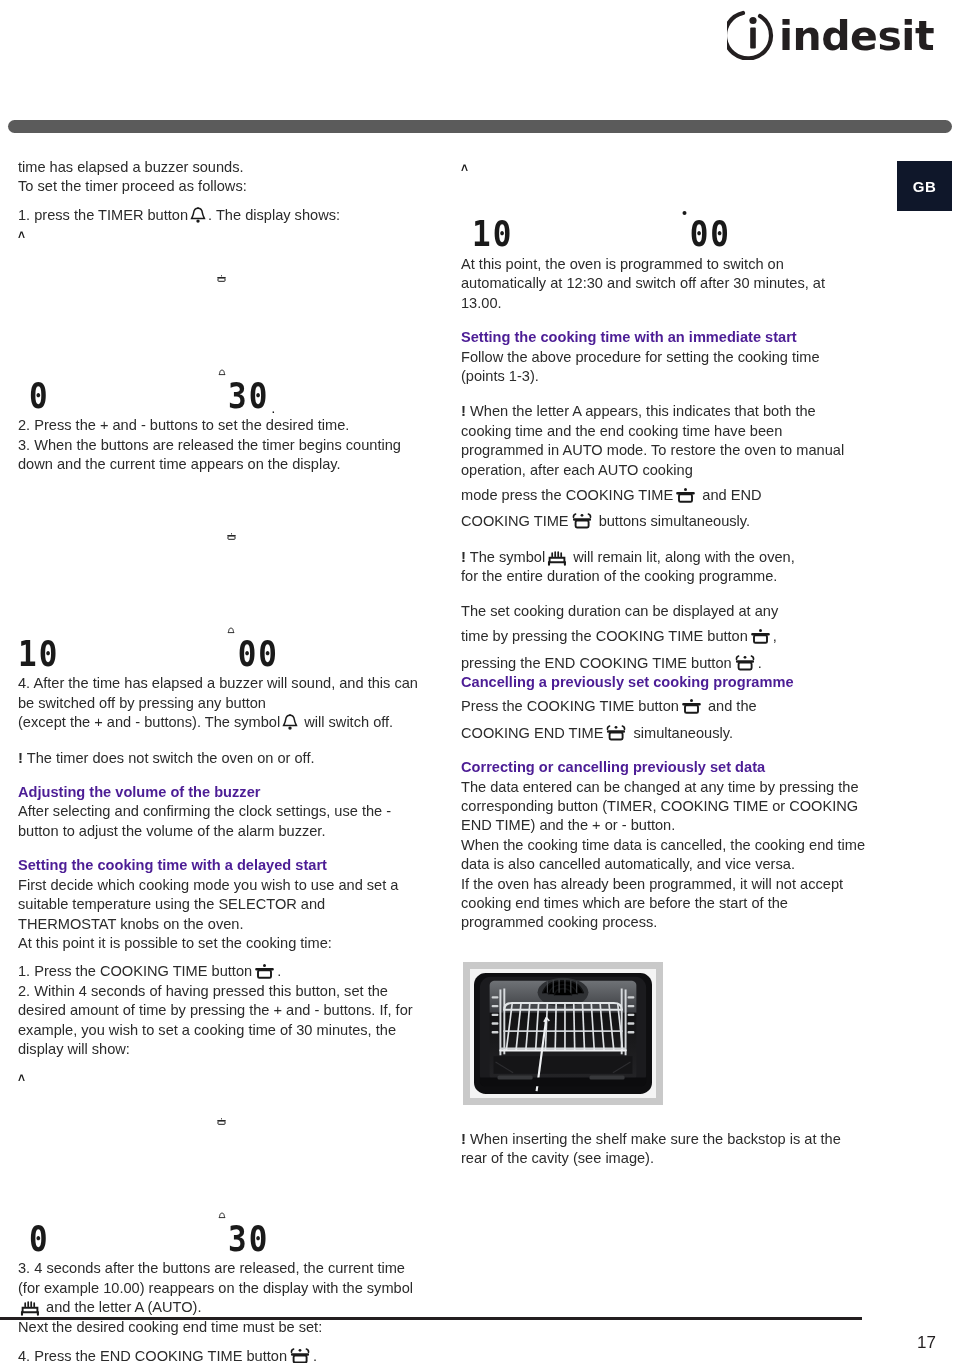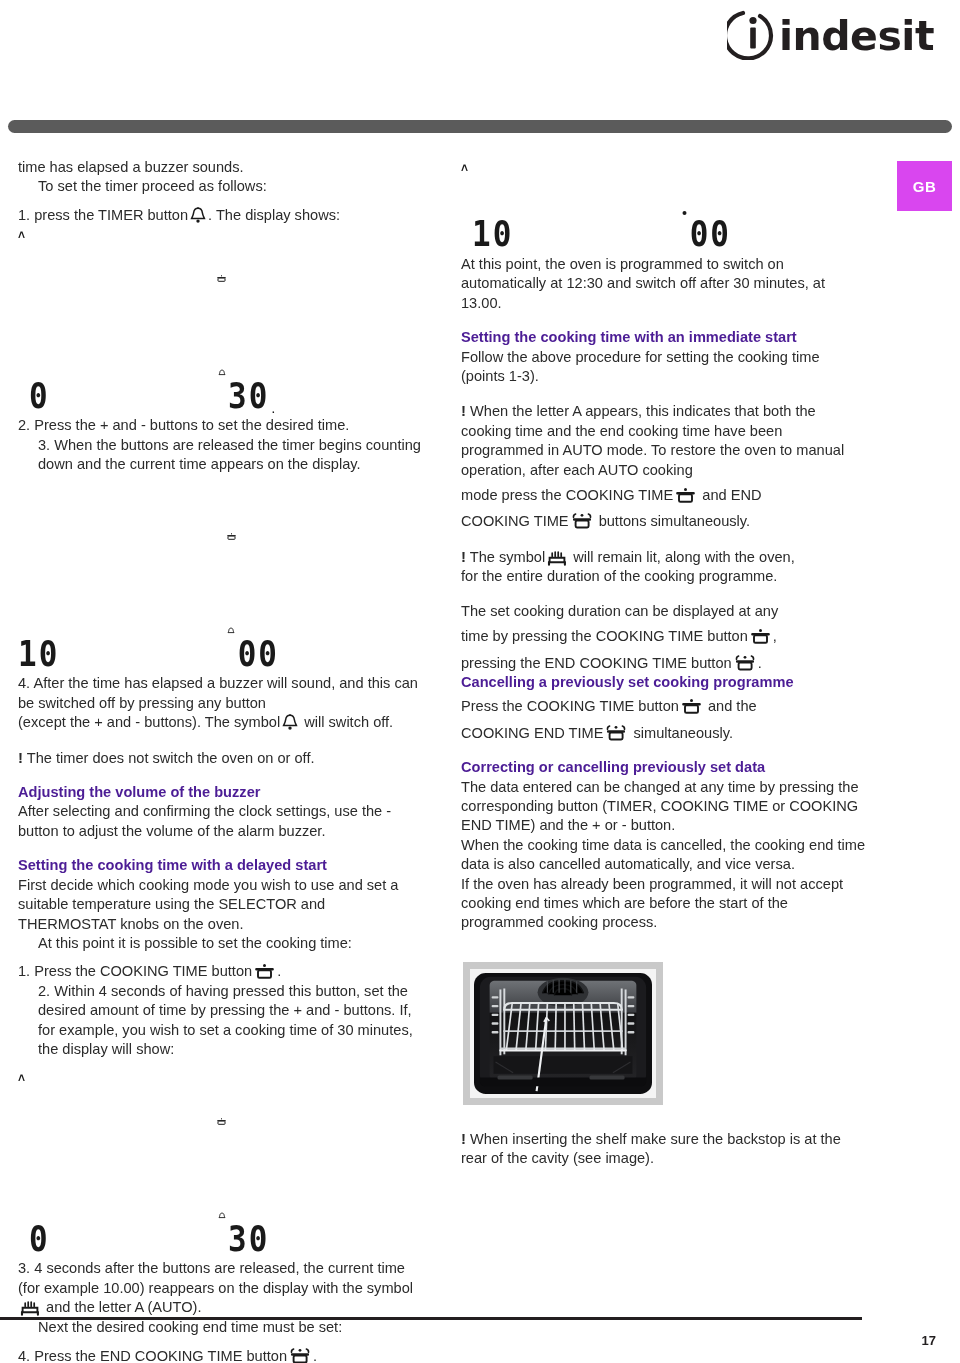"To set the timer proceed" .gap-sm { margin-left: 20px -> none }
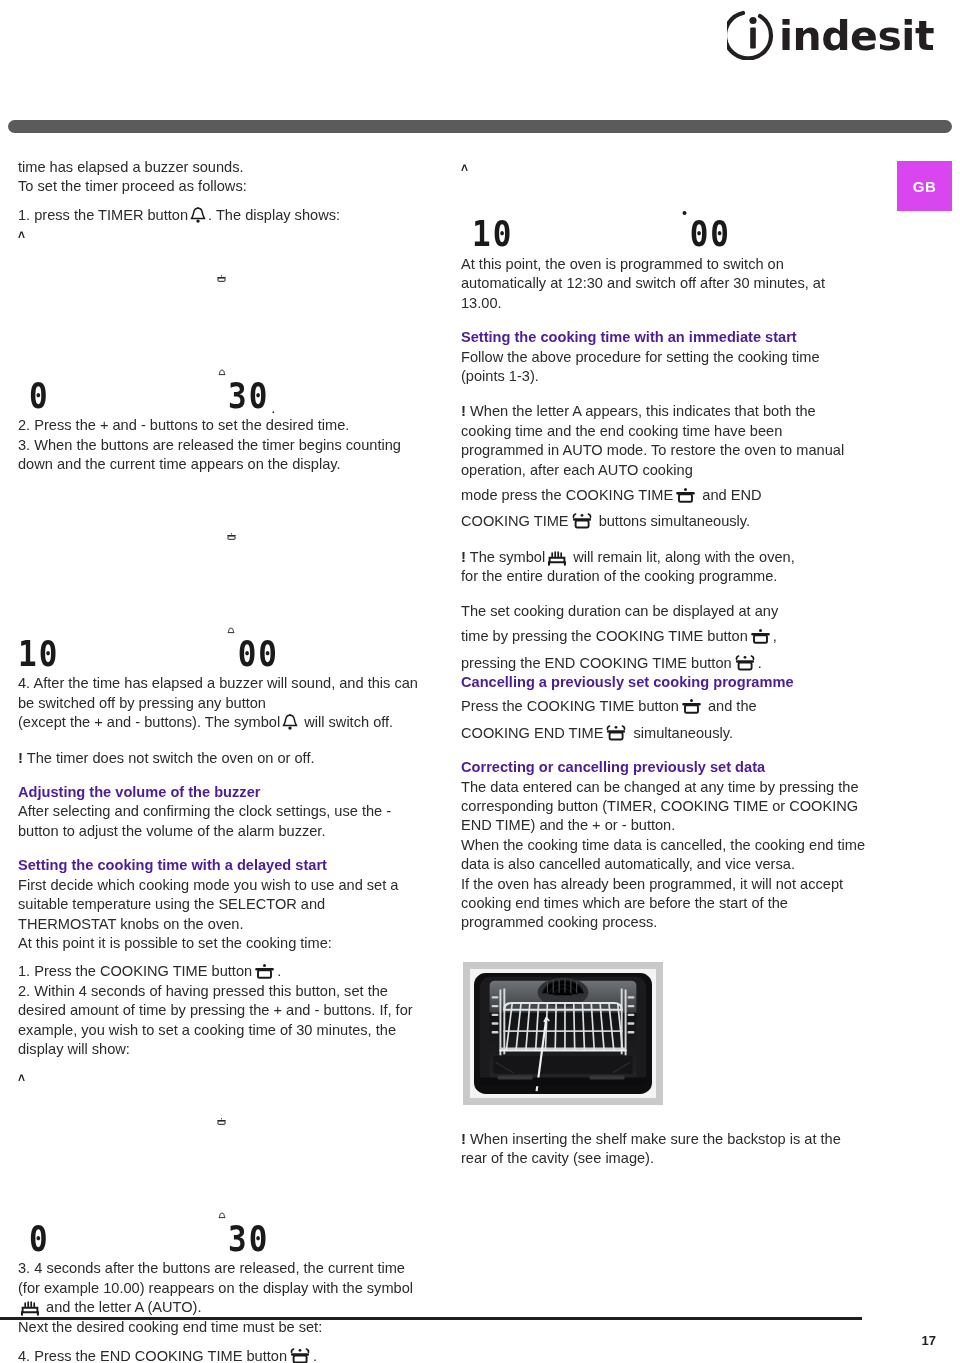"GB" .lang-badge { background: #d946ef -> #0f172a }
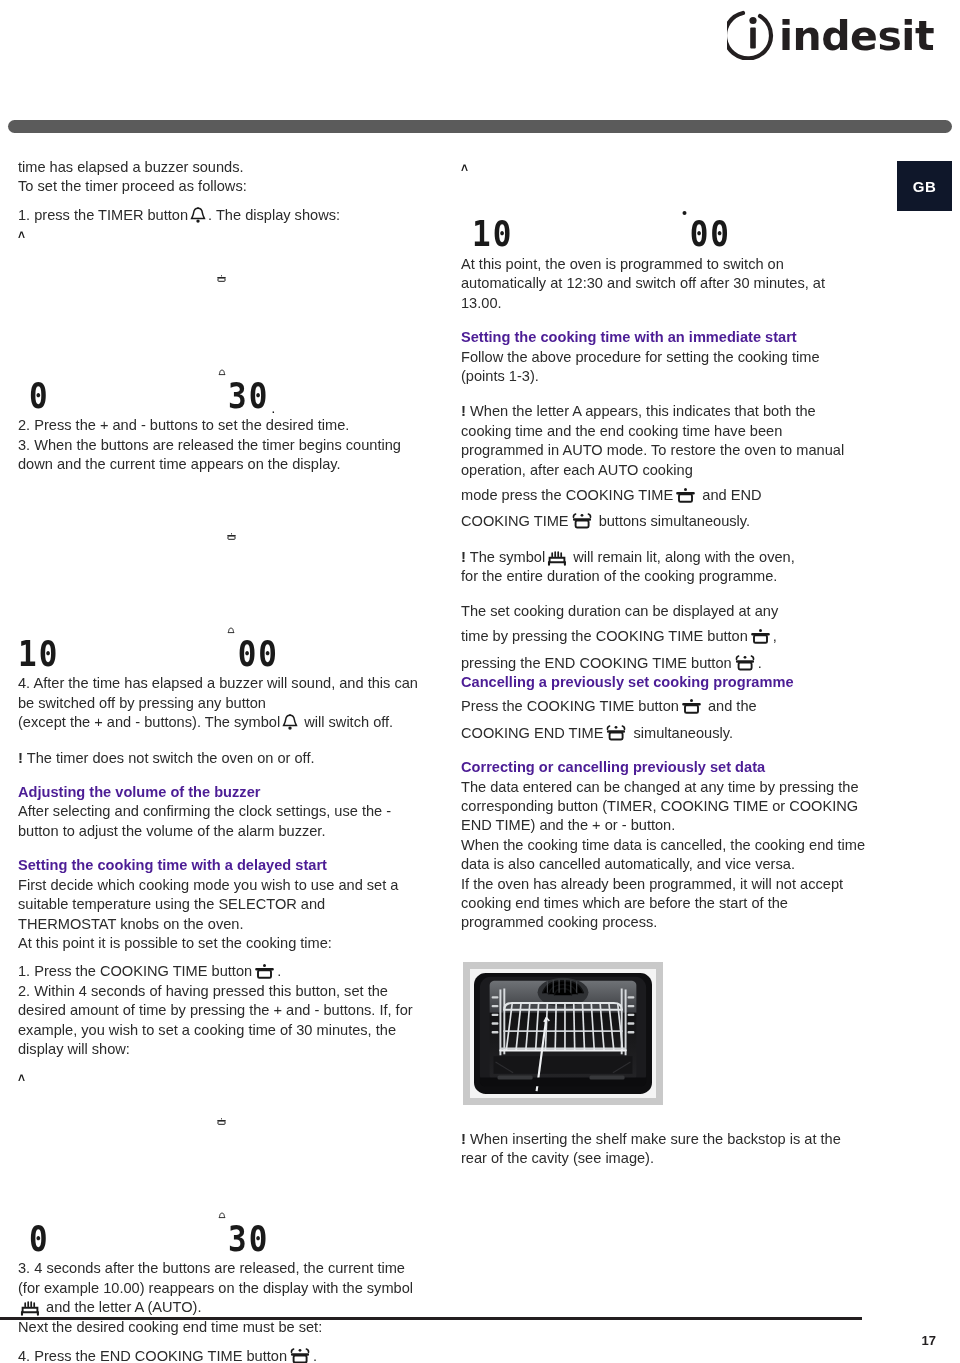"17" .page-no { font-size: 13px -> 17px; font-weight: 700 -> 400 }
